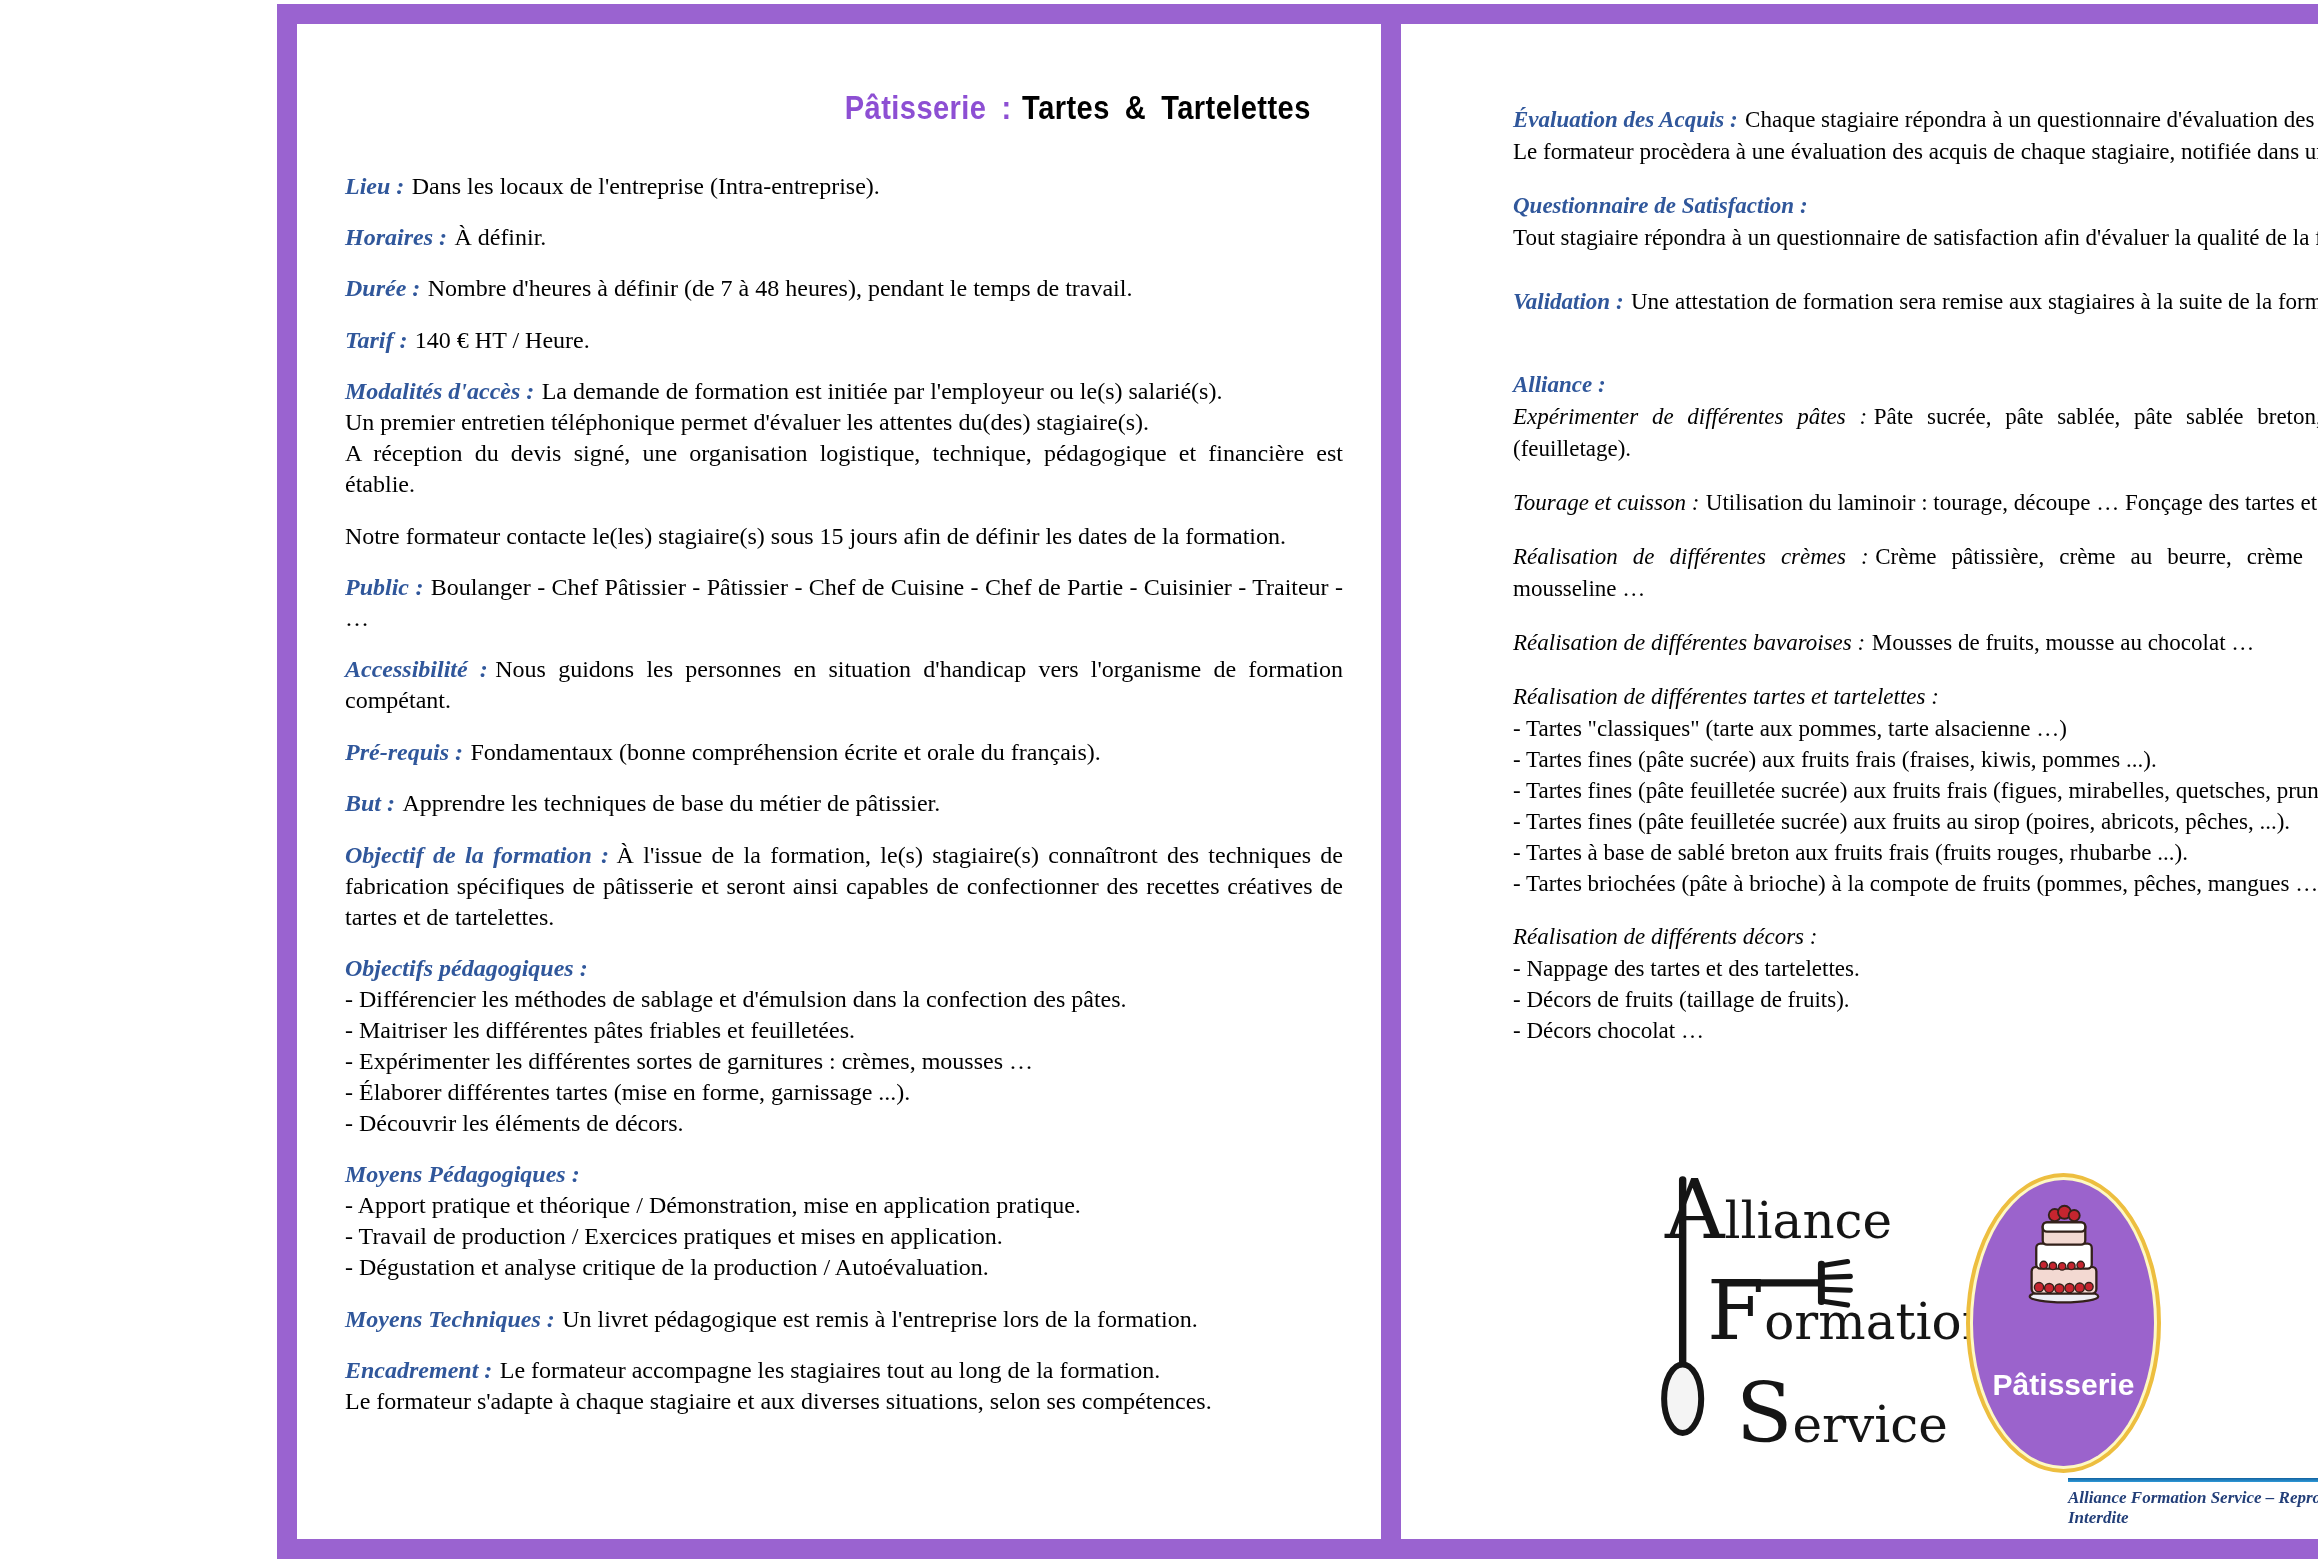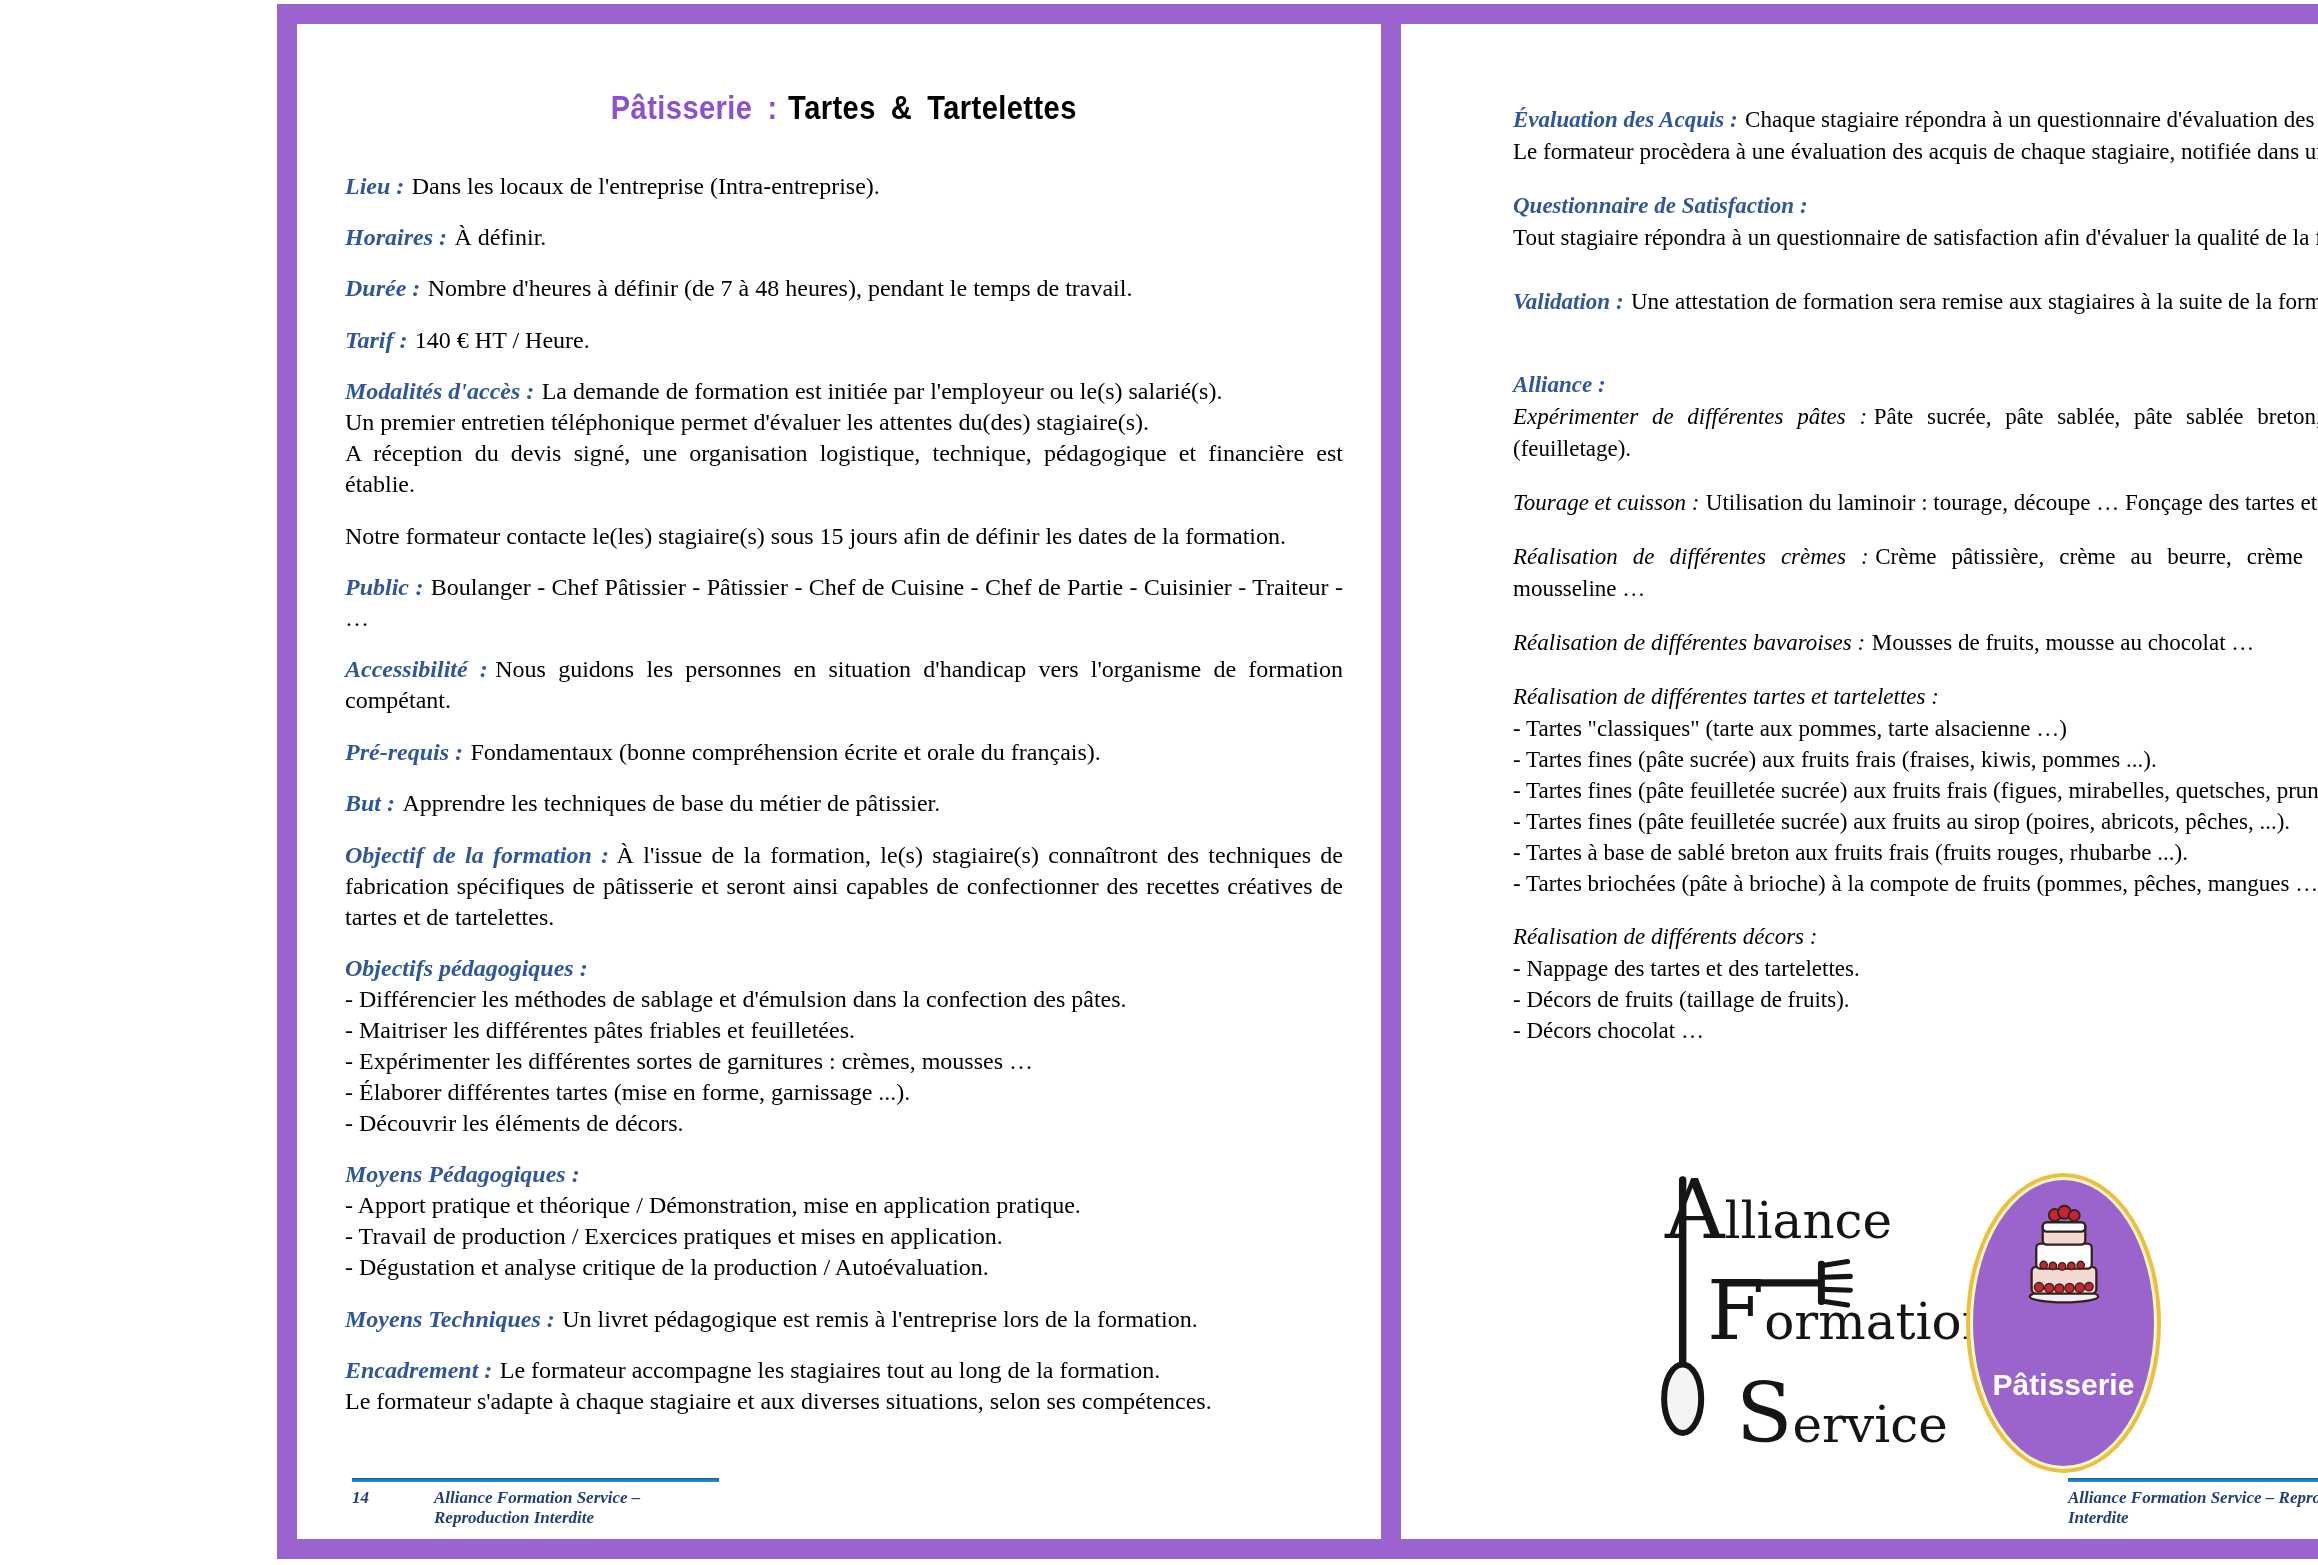"Pâtisserie : Tartes & Tartelettes" .title { text-align: center -> right }
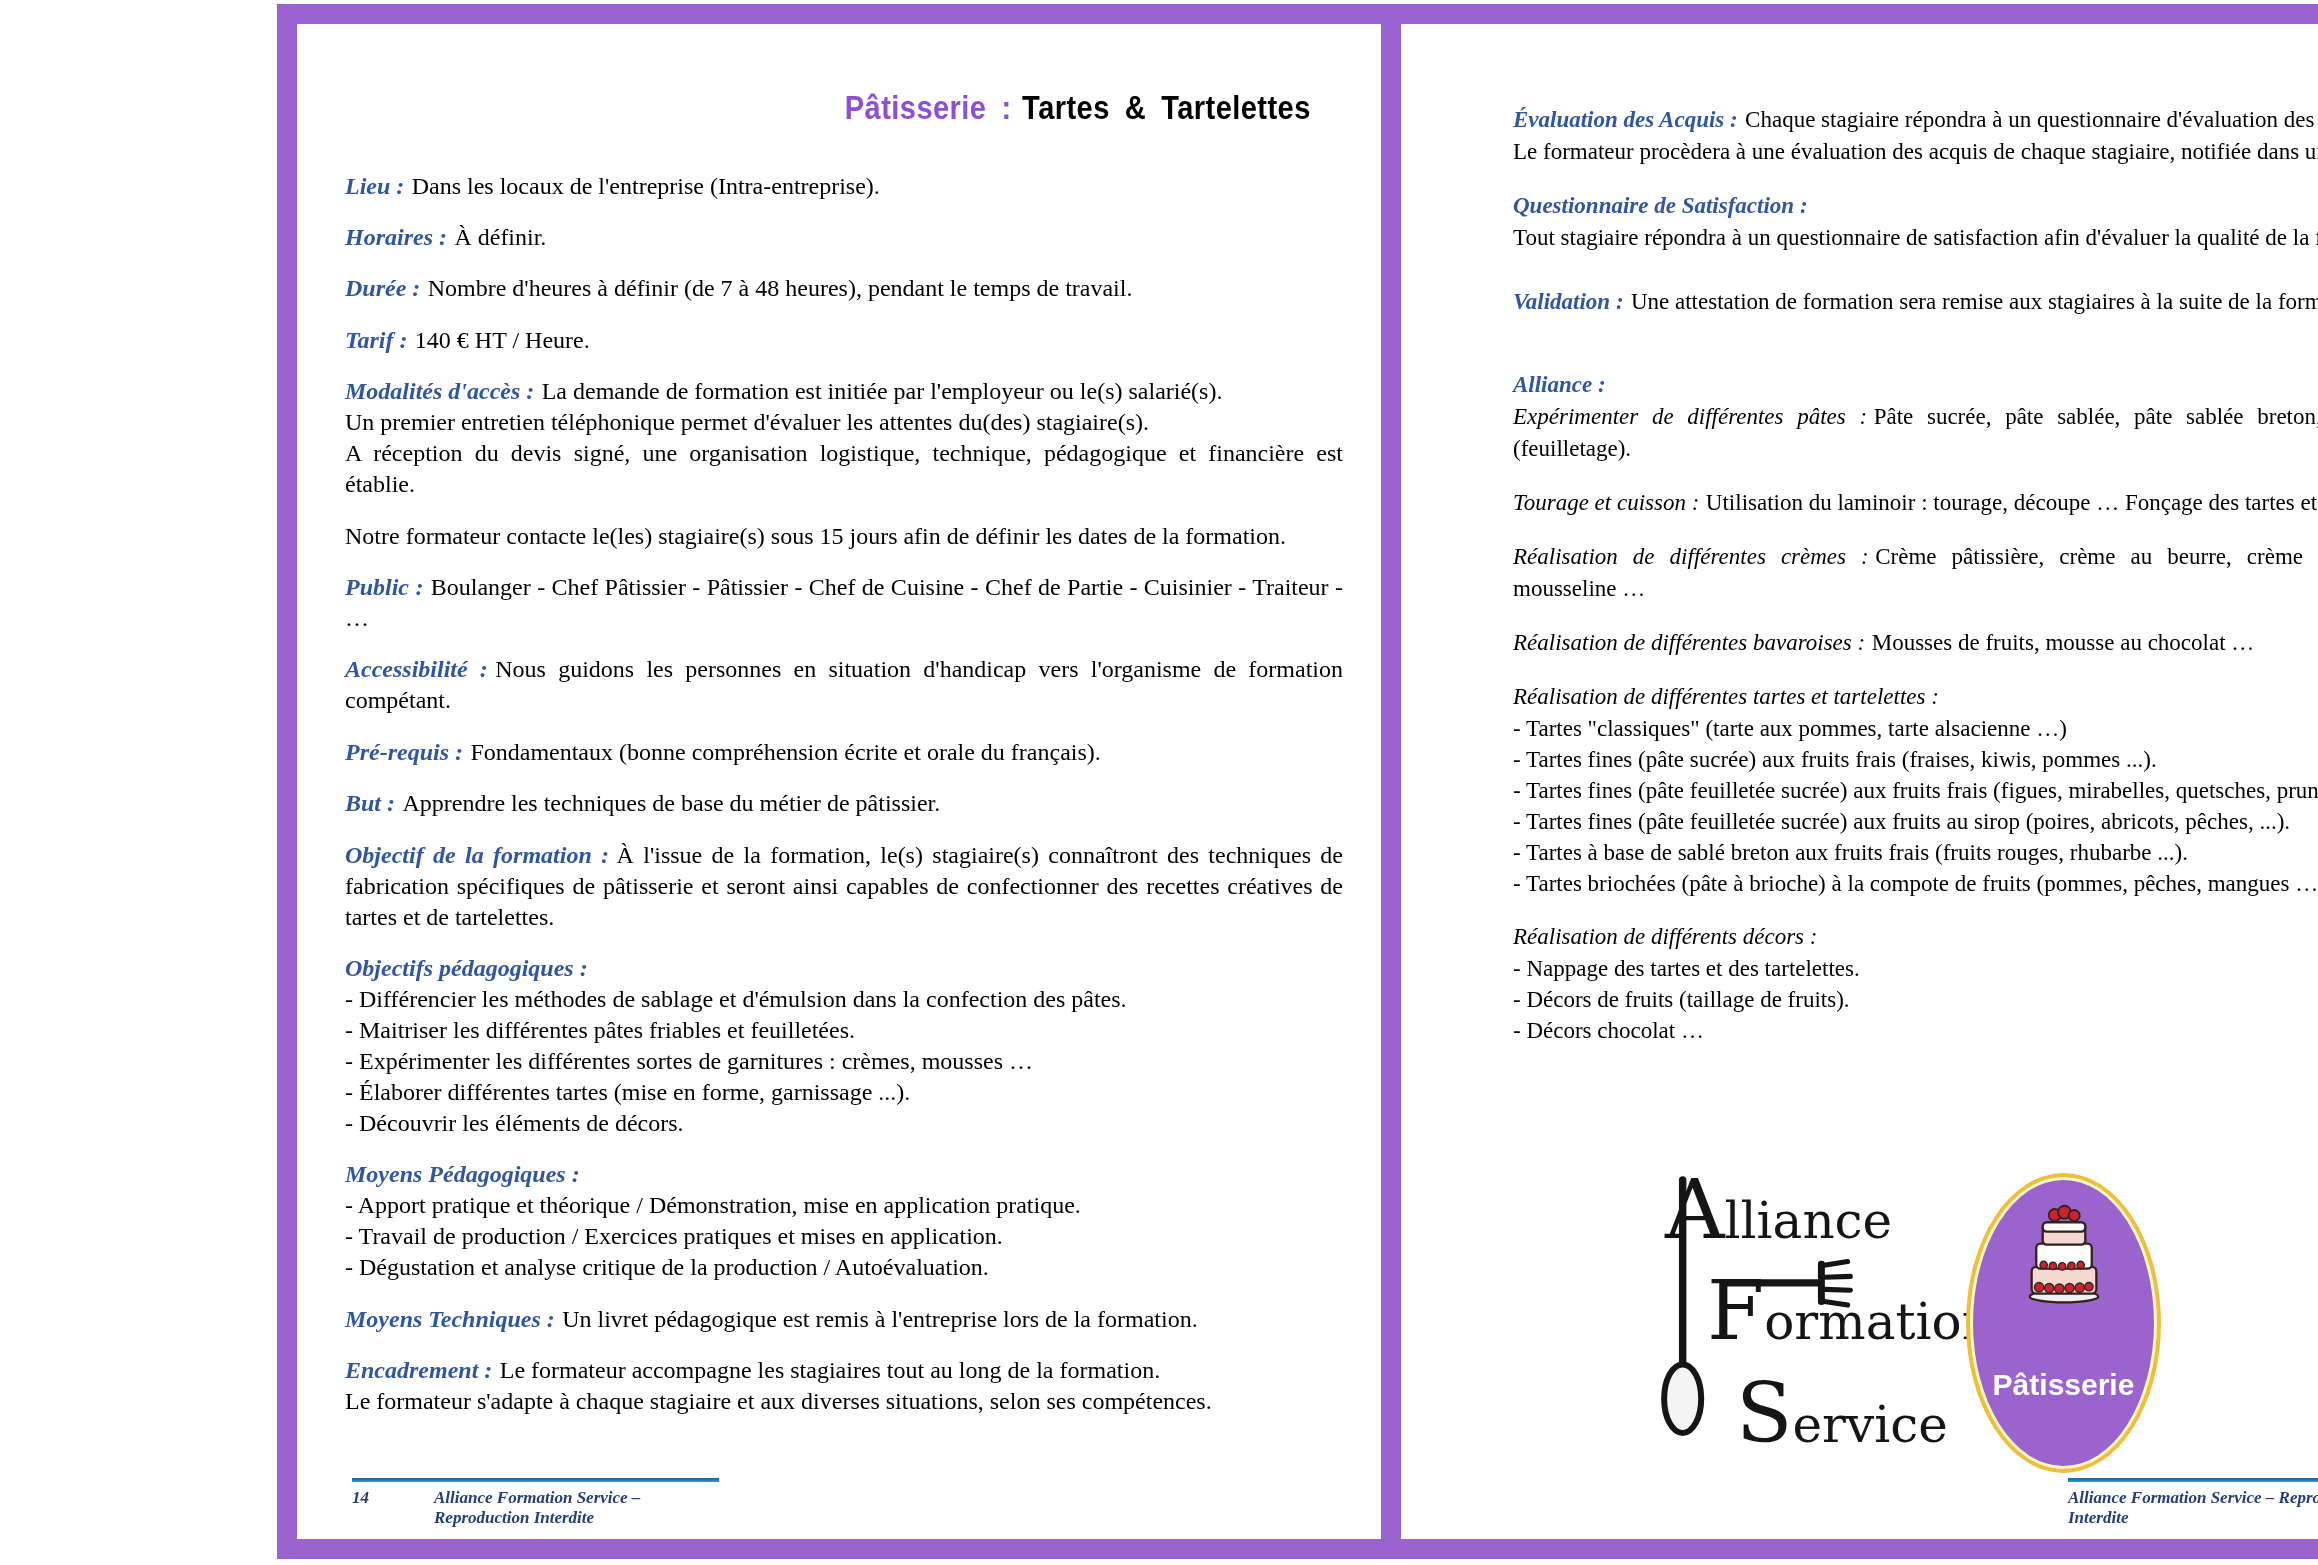"14" div.footer { html: <div> <div></div> <div> <span>14</span> <span>Alliance Formation Service – Reproduction Interdite</span> </div> </div> -> none }
